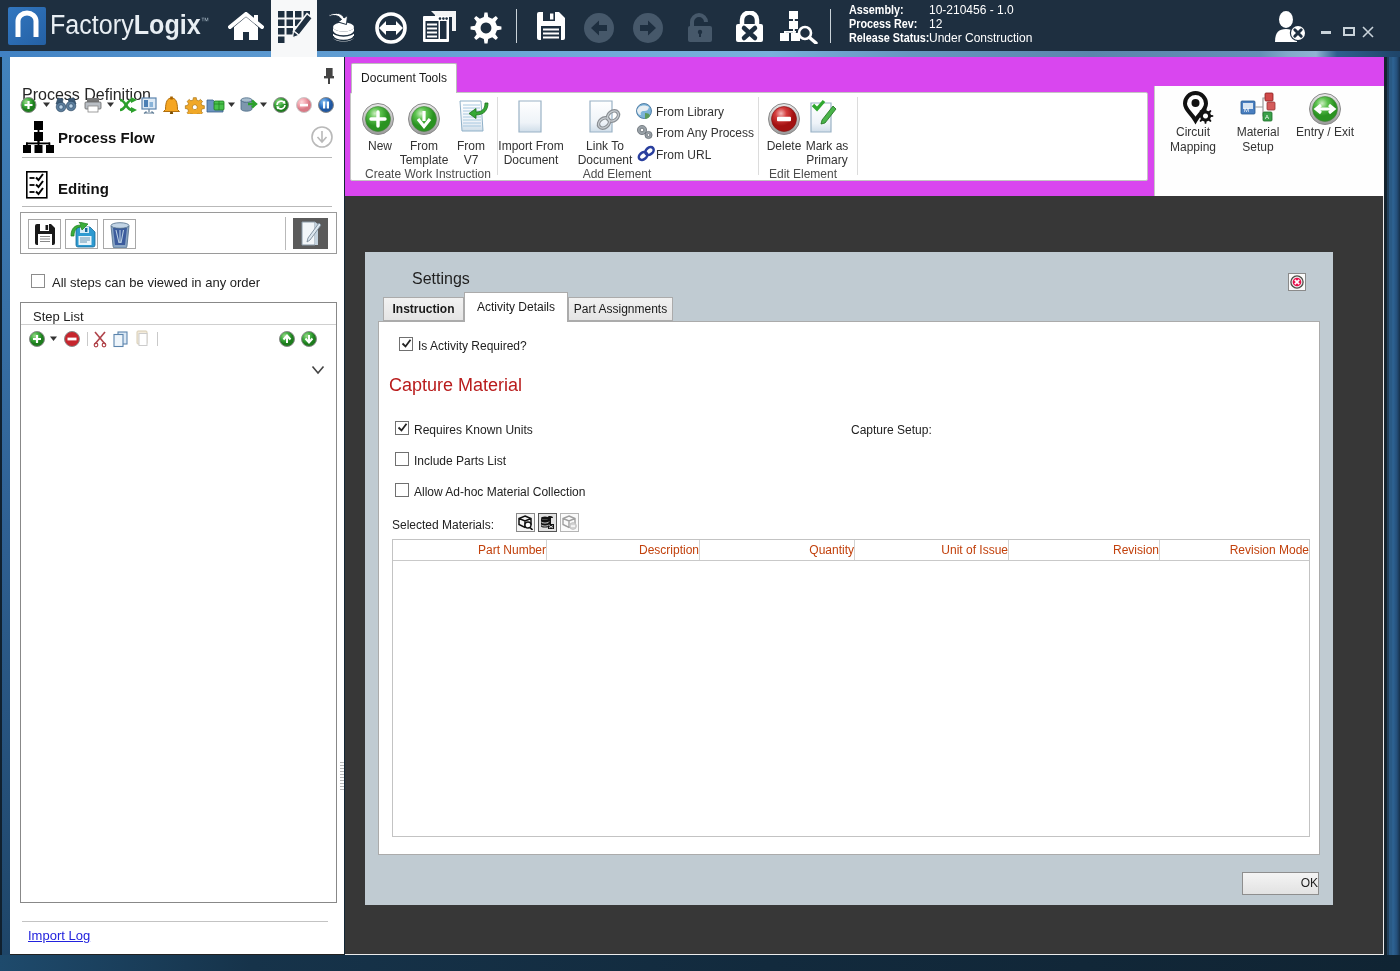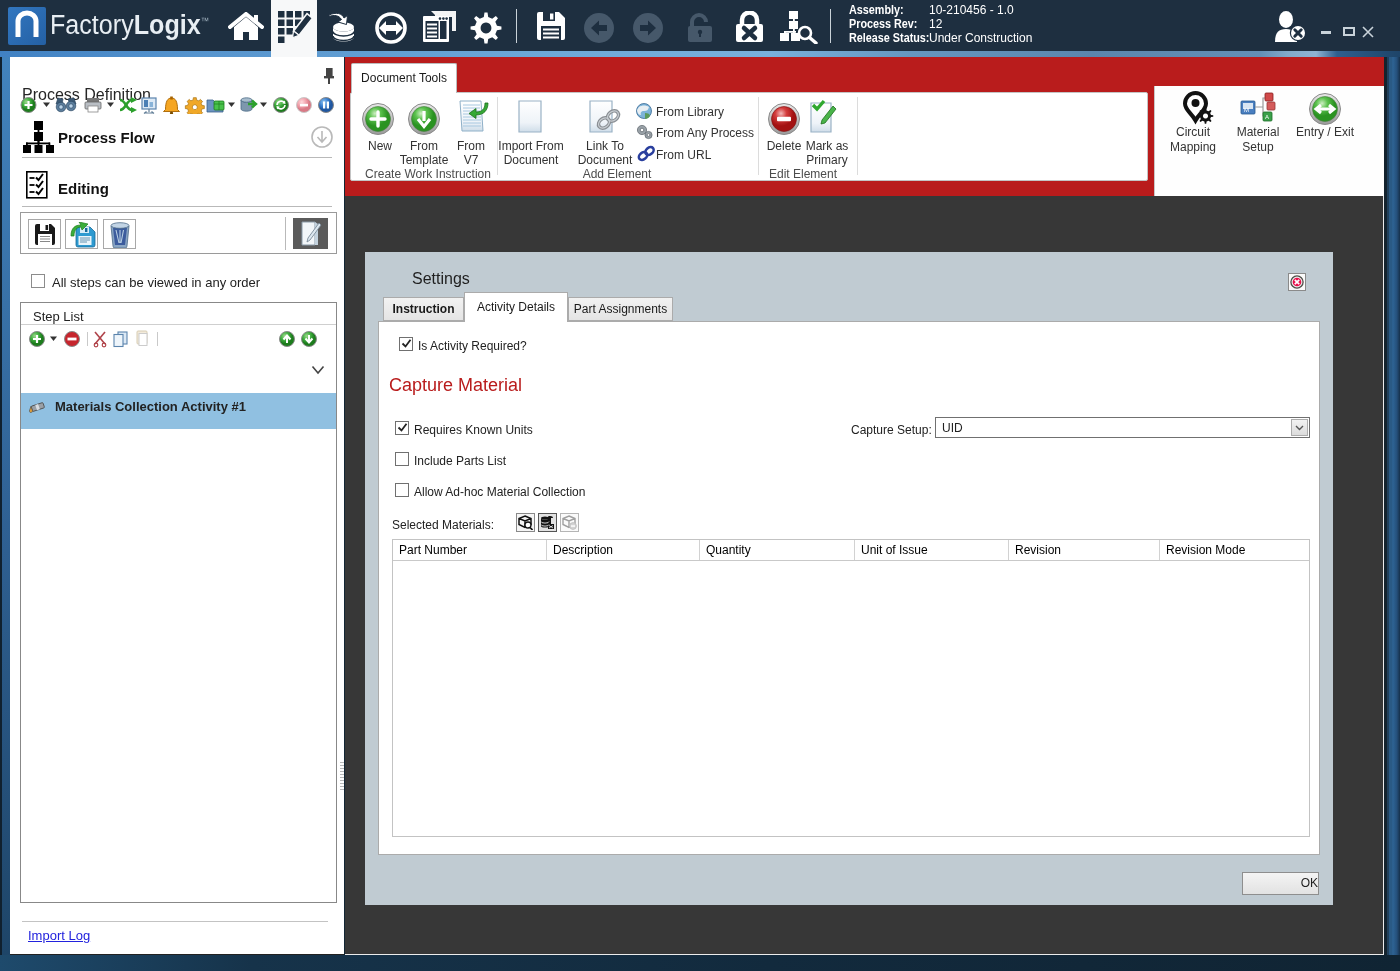"Document Tools" #ribbon { background: #b91c1c -> #d946ef }
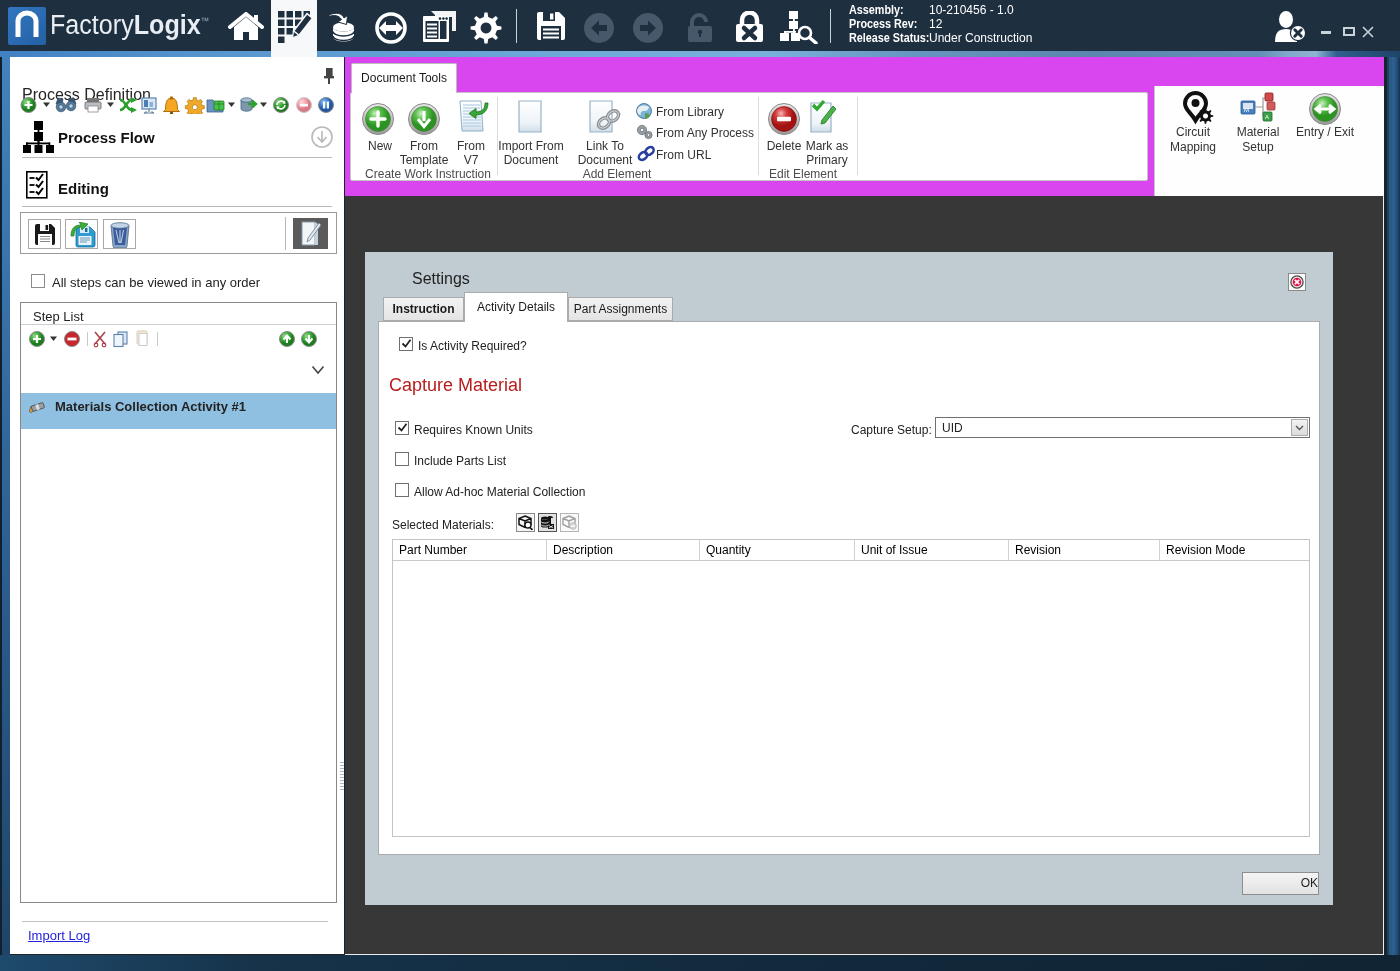"Materials Collection Activity #1" div.abs { html: <div> <svg> <g> <rect></rect> <rect></rect> <path></path> </g> </svg> <div>Materials Collection Activity #1</div> </div> -> none }
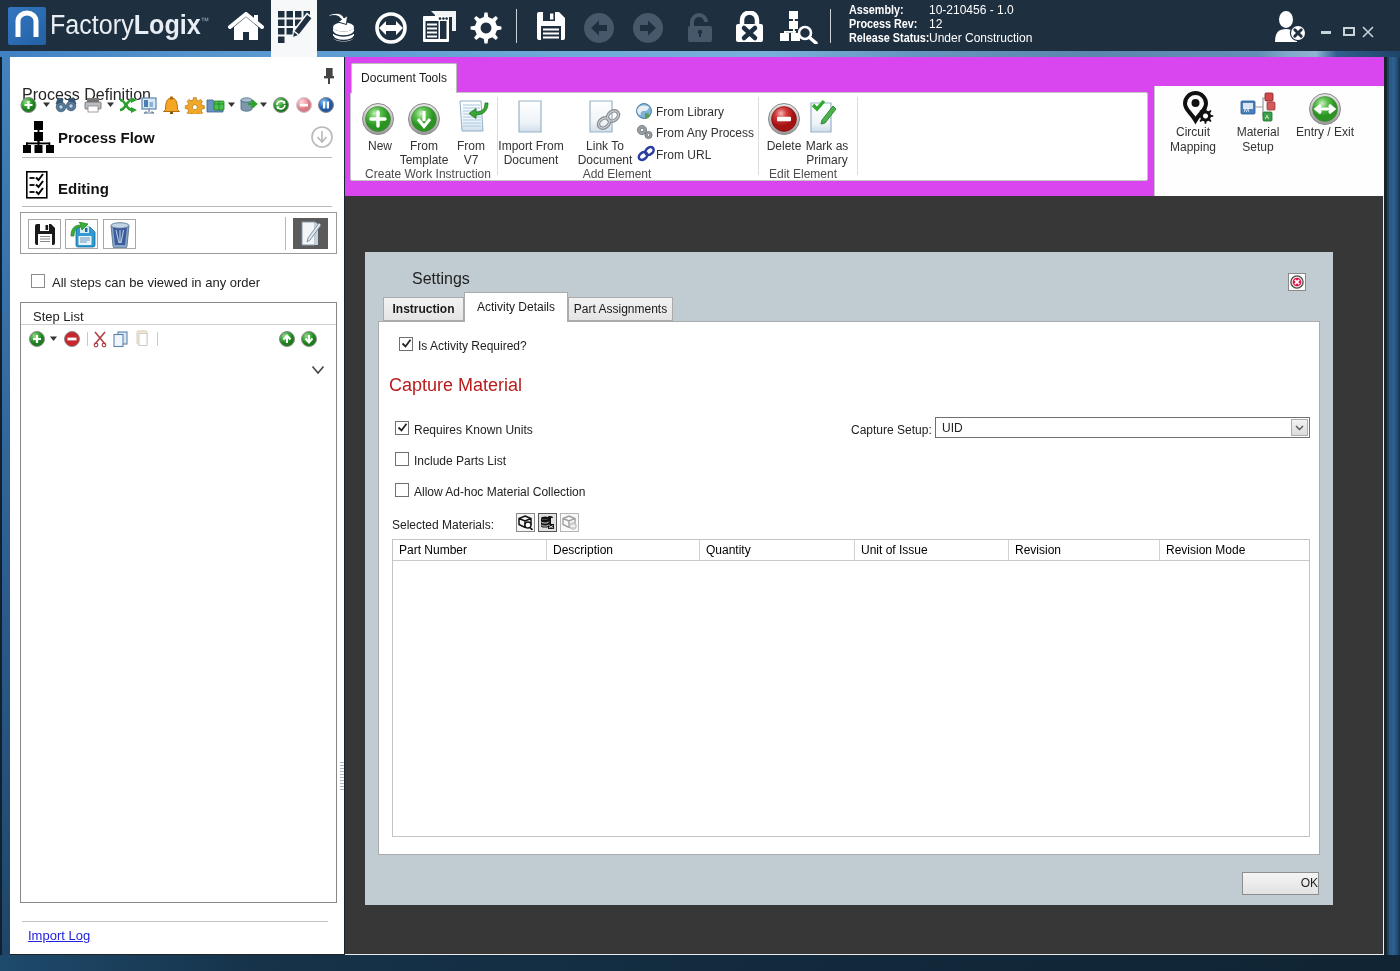"UID" div.abs { html: <div> <div>UID</div> <div> <svg> <path></path> </svg> </div> </div> -> none }
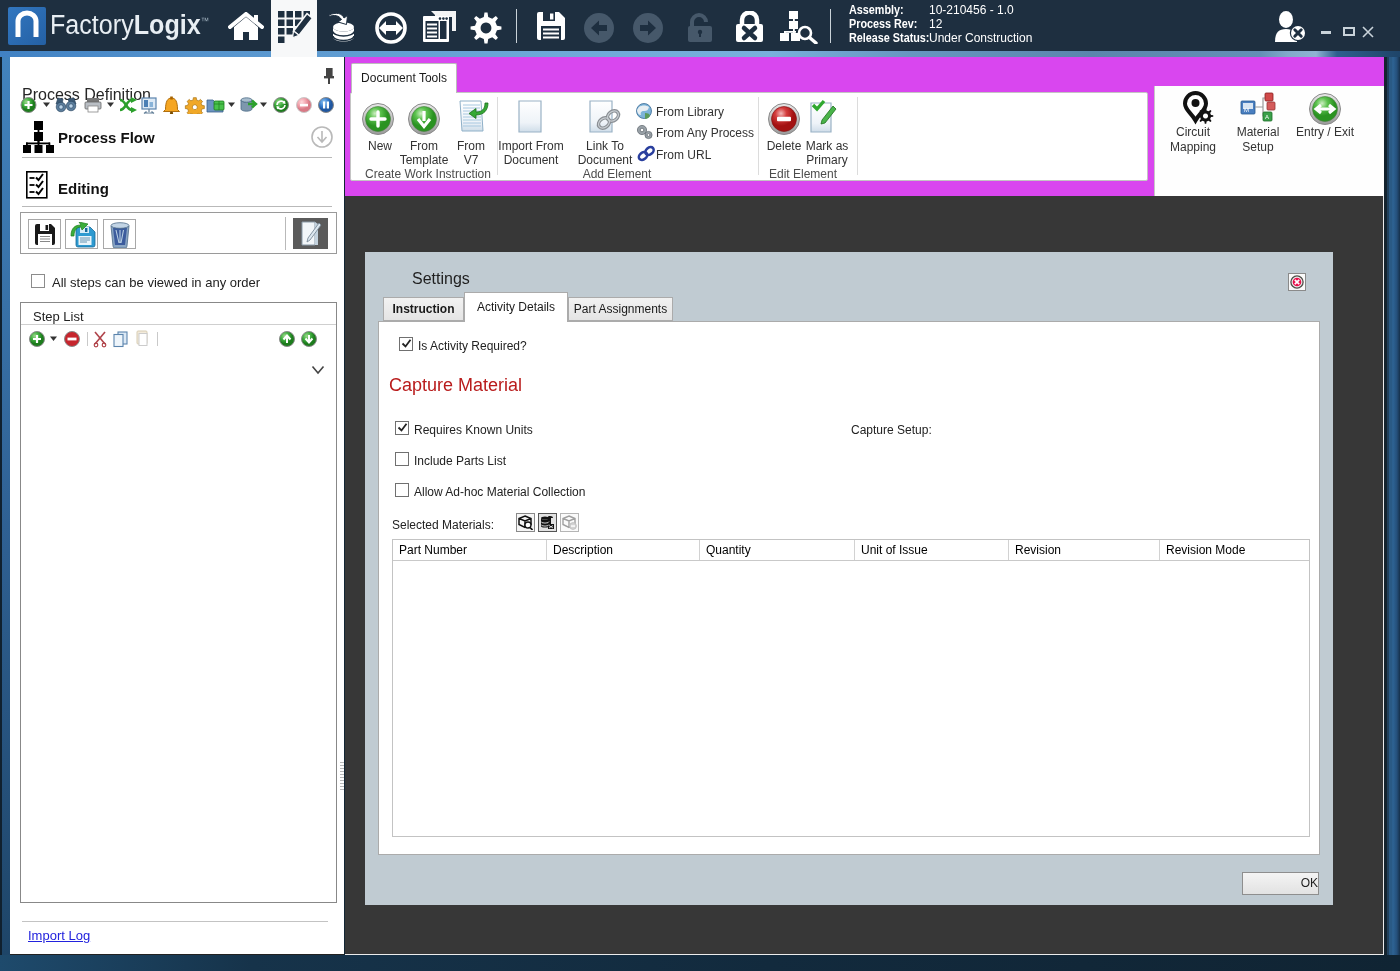"Part Number" .thead { color: #000000 -> #c2410c; text-align: none -> right }
